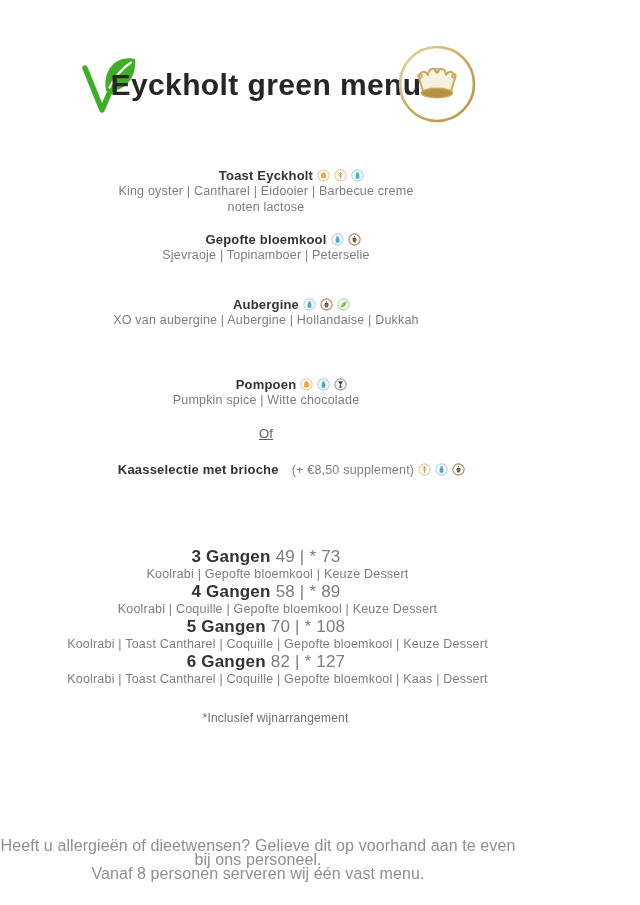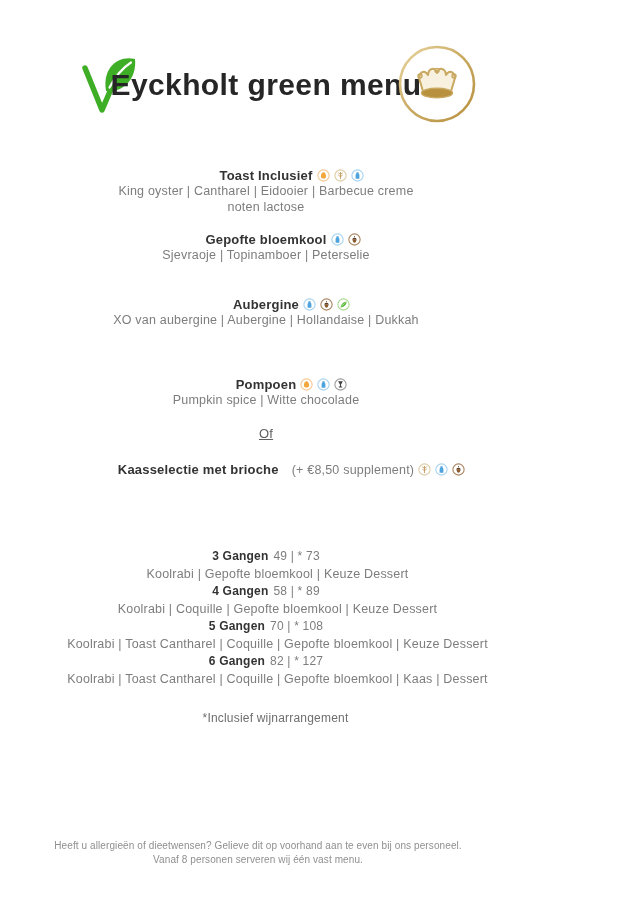"Toast Inclusief" span { text: Inclusief -> Eyckholt }
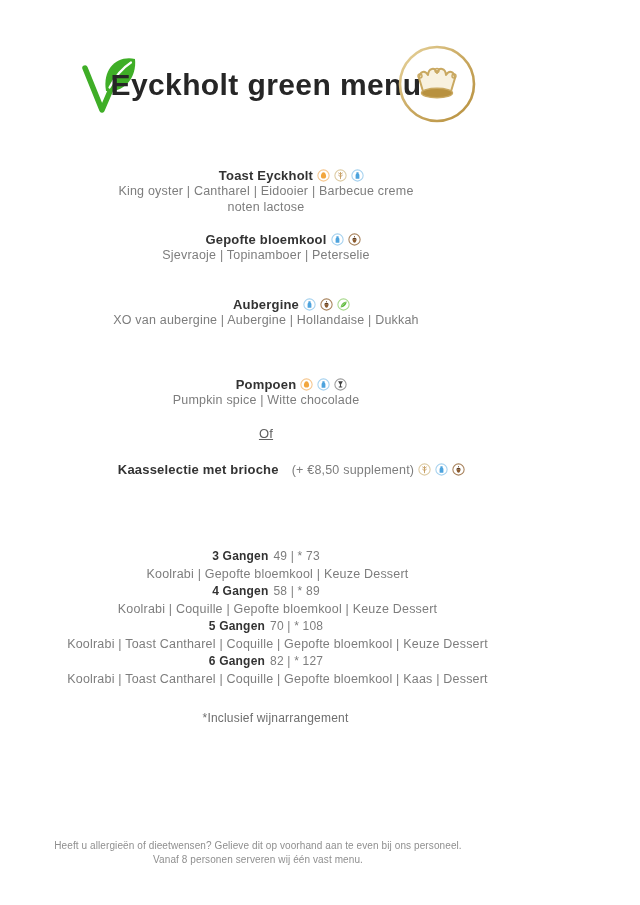"3 Gangen 49 | *" .course-head { font-size: 12px -> 17px }
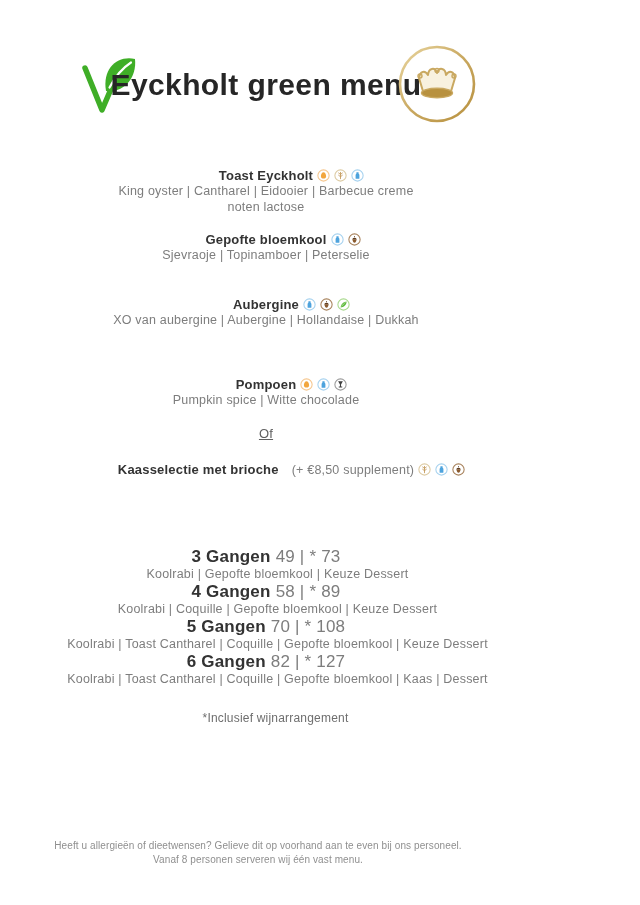"Heeft u allergieën of dieetwensen?" .footer { font-size: 10px -> 16px }
